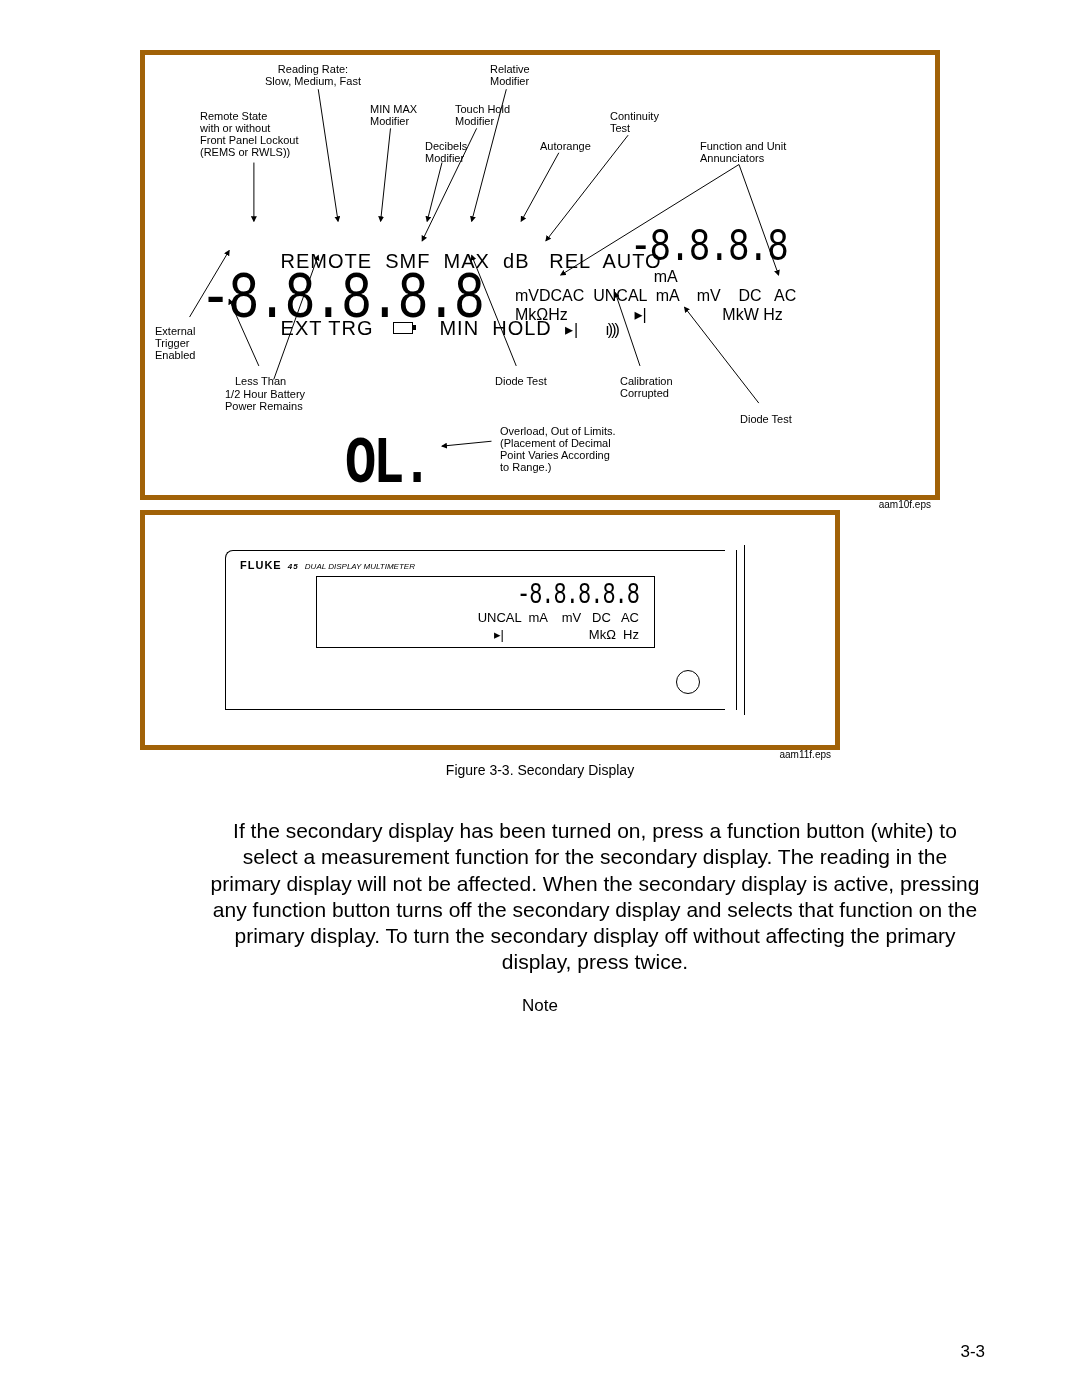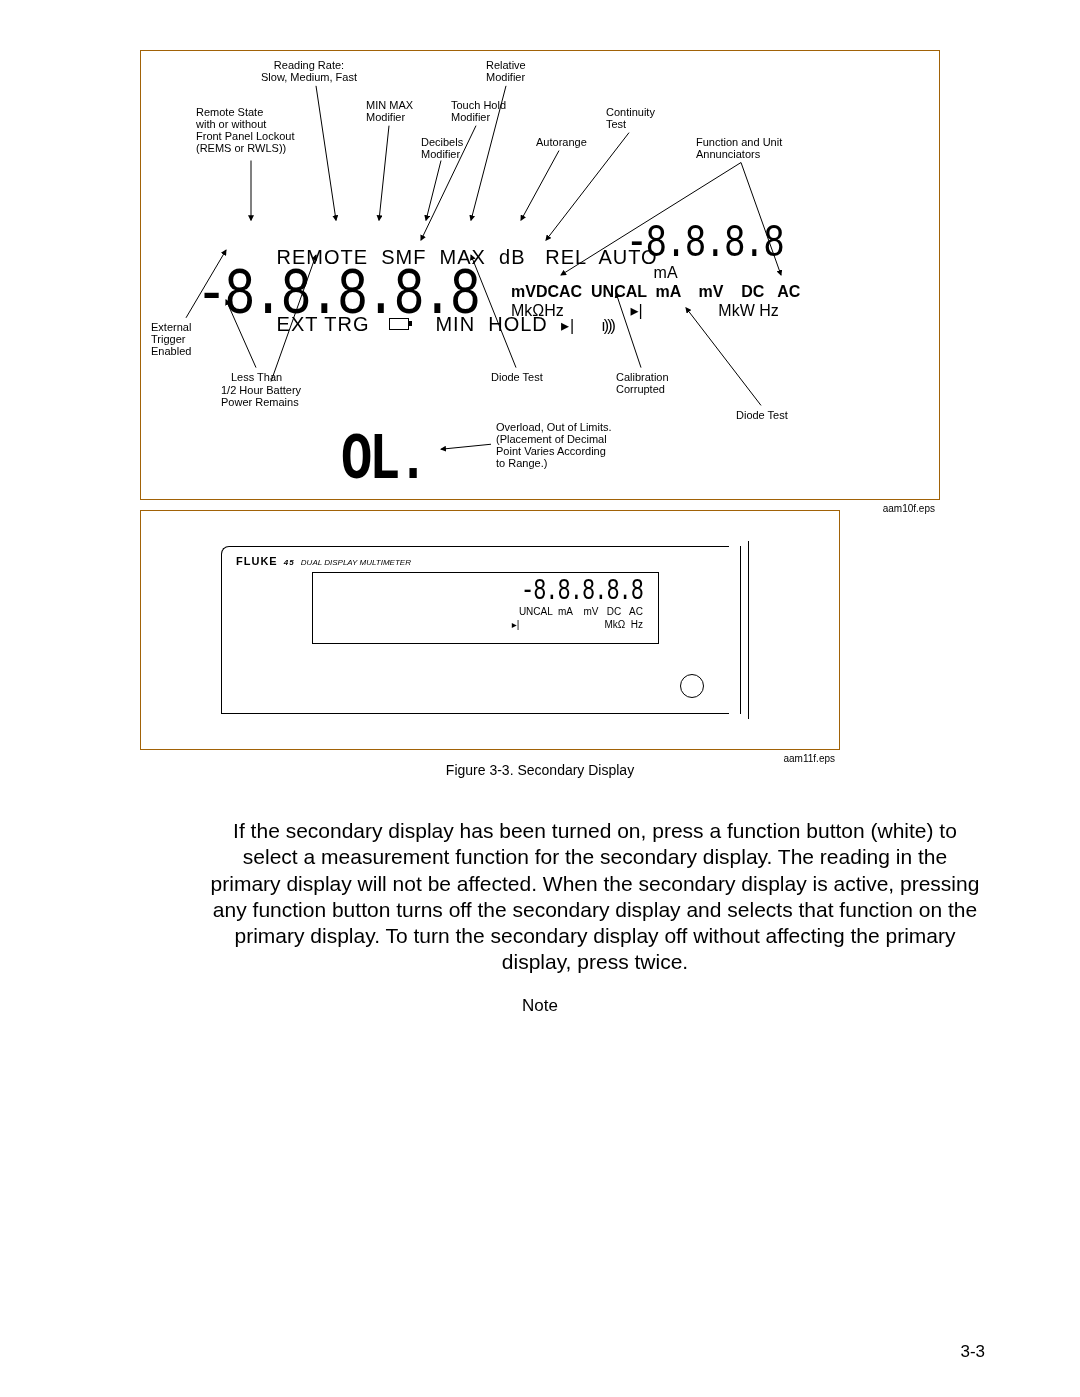"Reading Rate:" .figframe { border: 1px solid #a16207 -> 5px solid #a16207 }
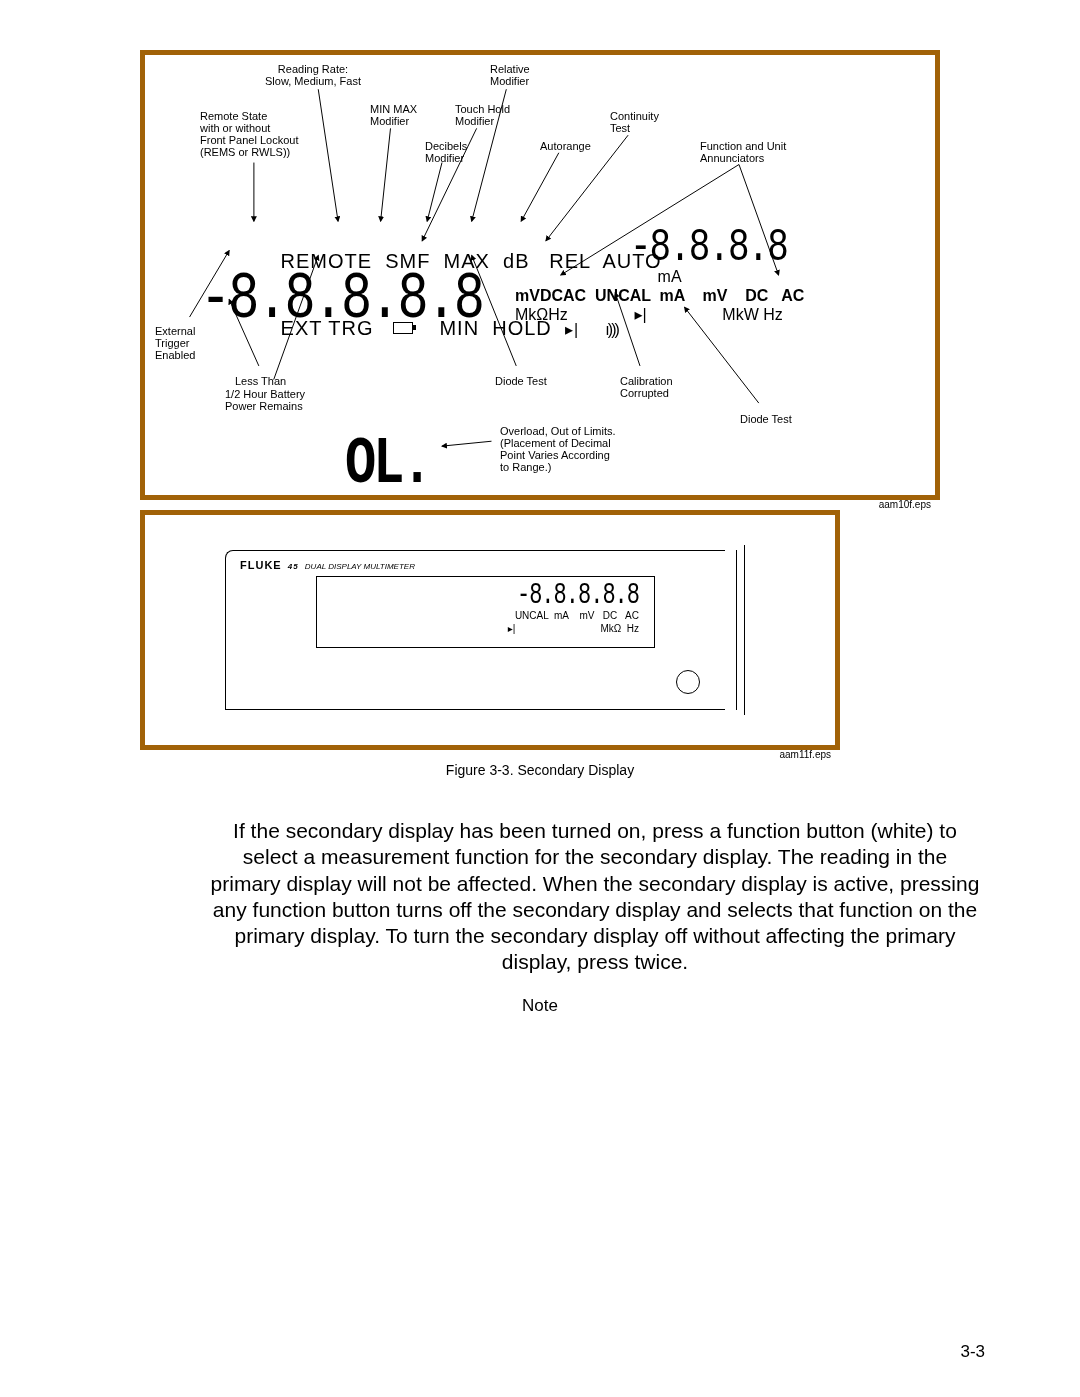"mVDCAC UNCAL mA mV DC" div { font-weight: bold -> none }
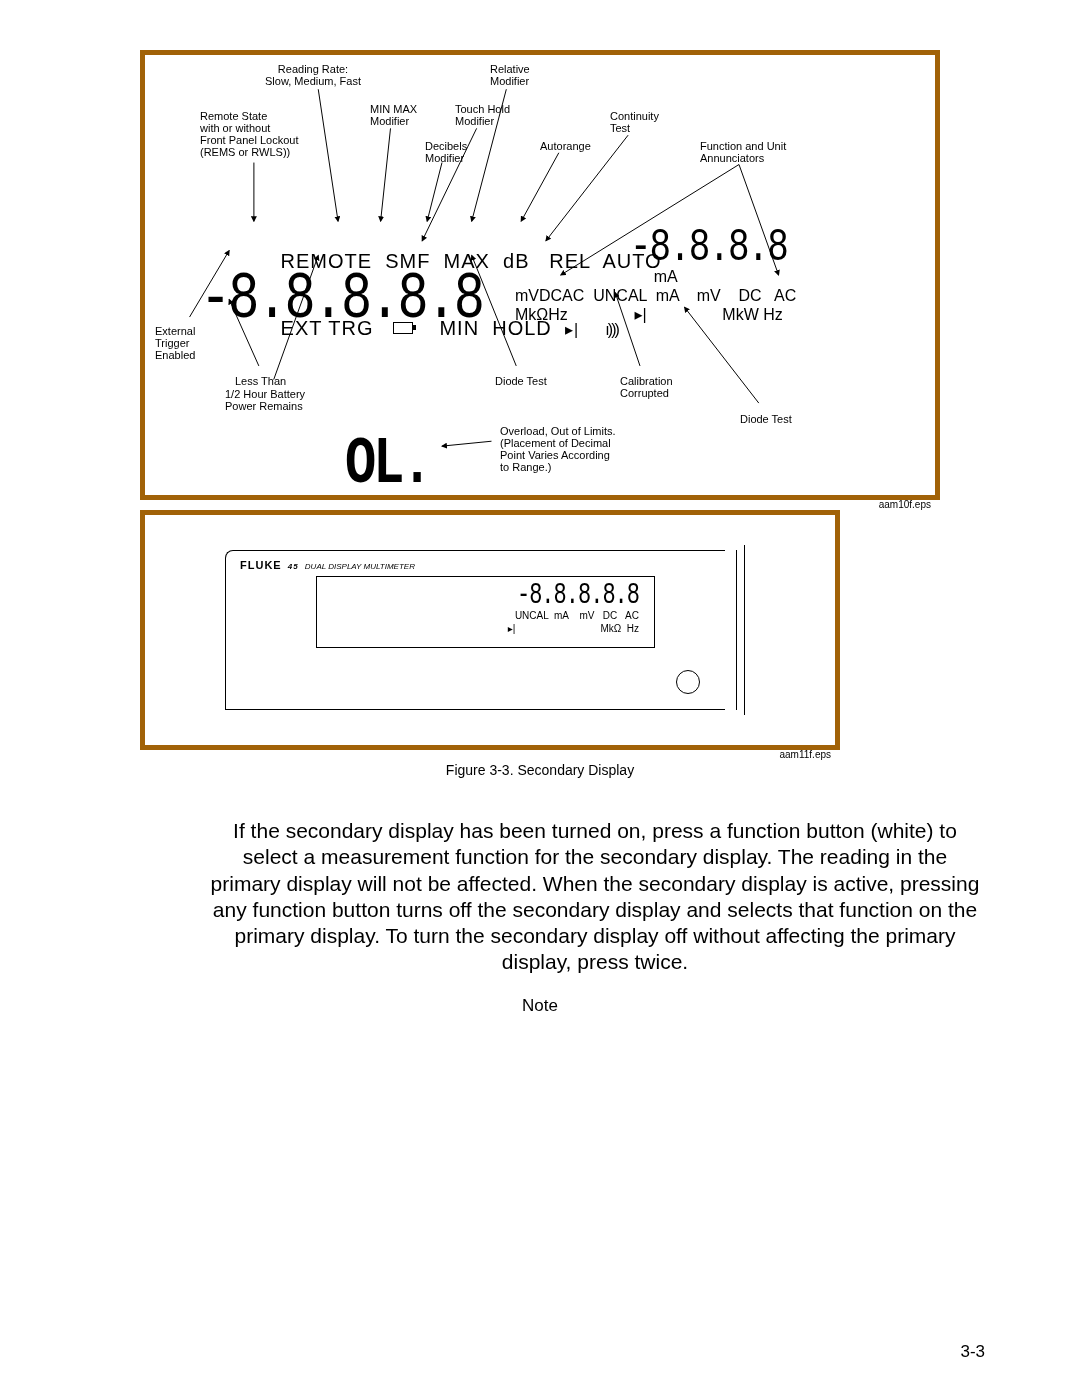"UNCAL mA mV DC AC" .unitline { font-size: 10px -> 13px }
